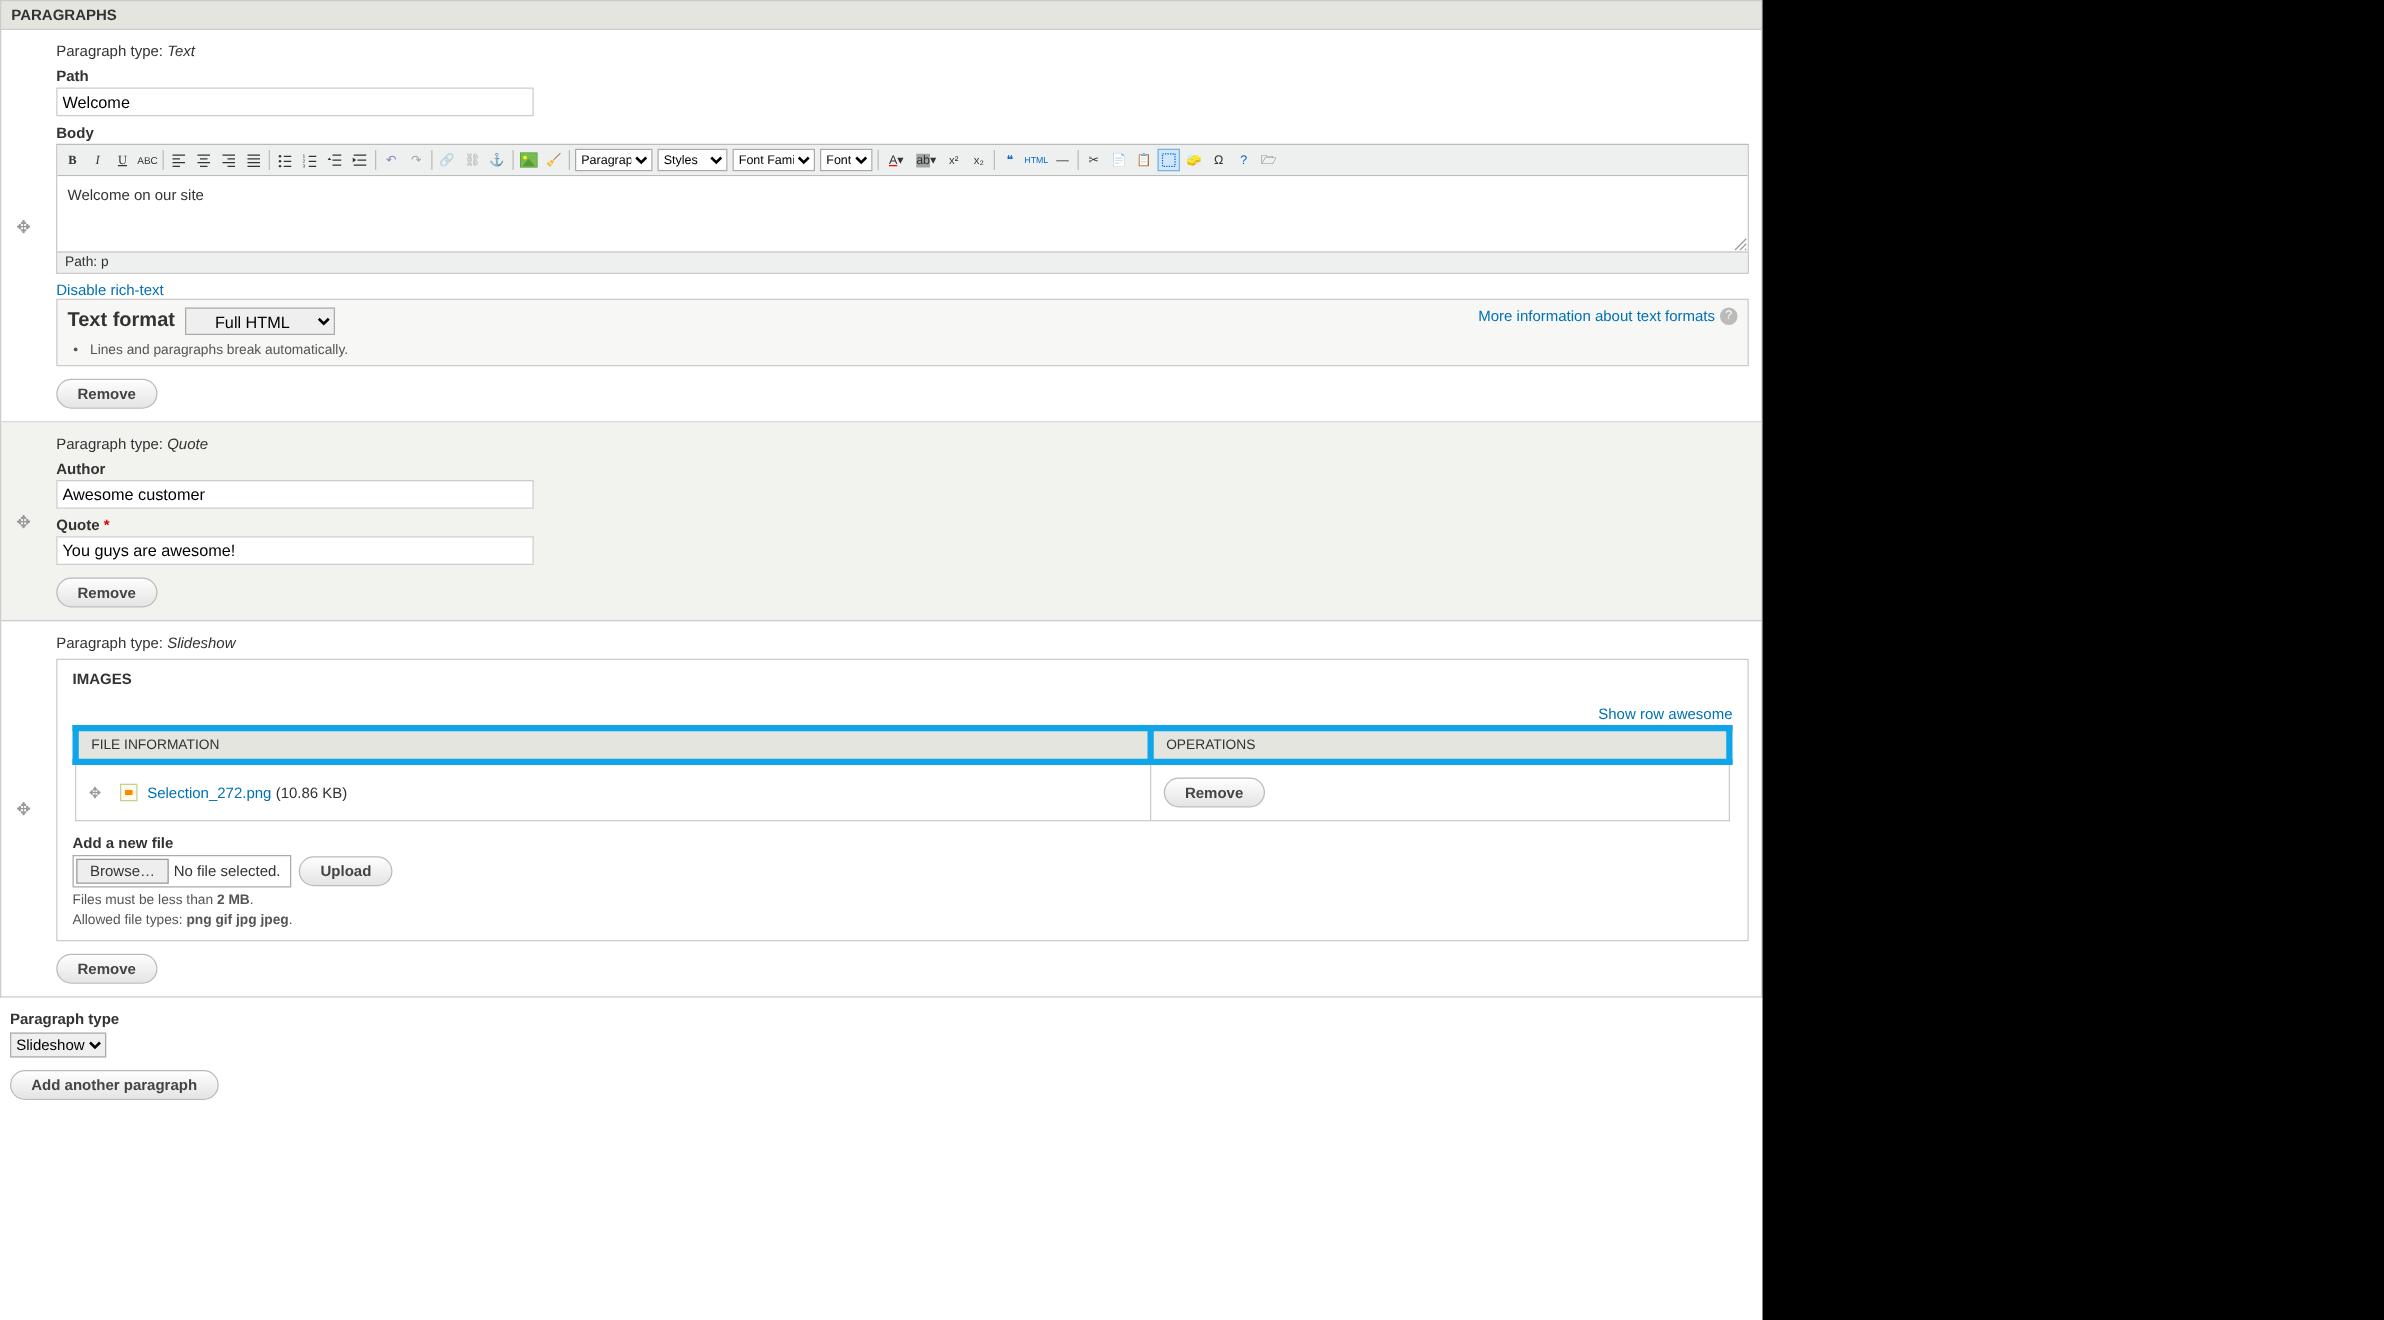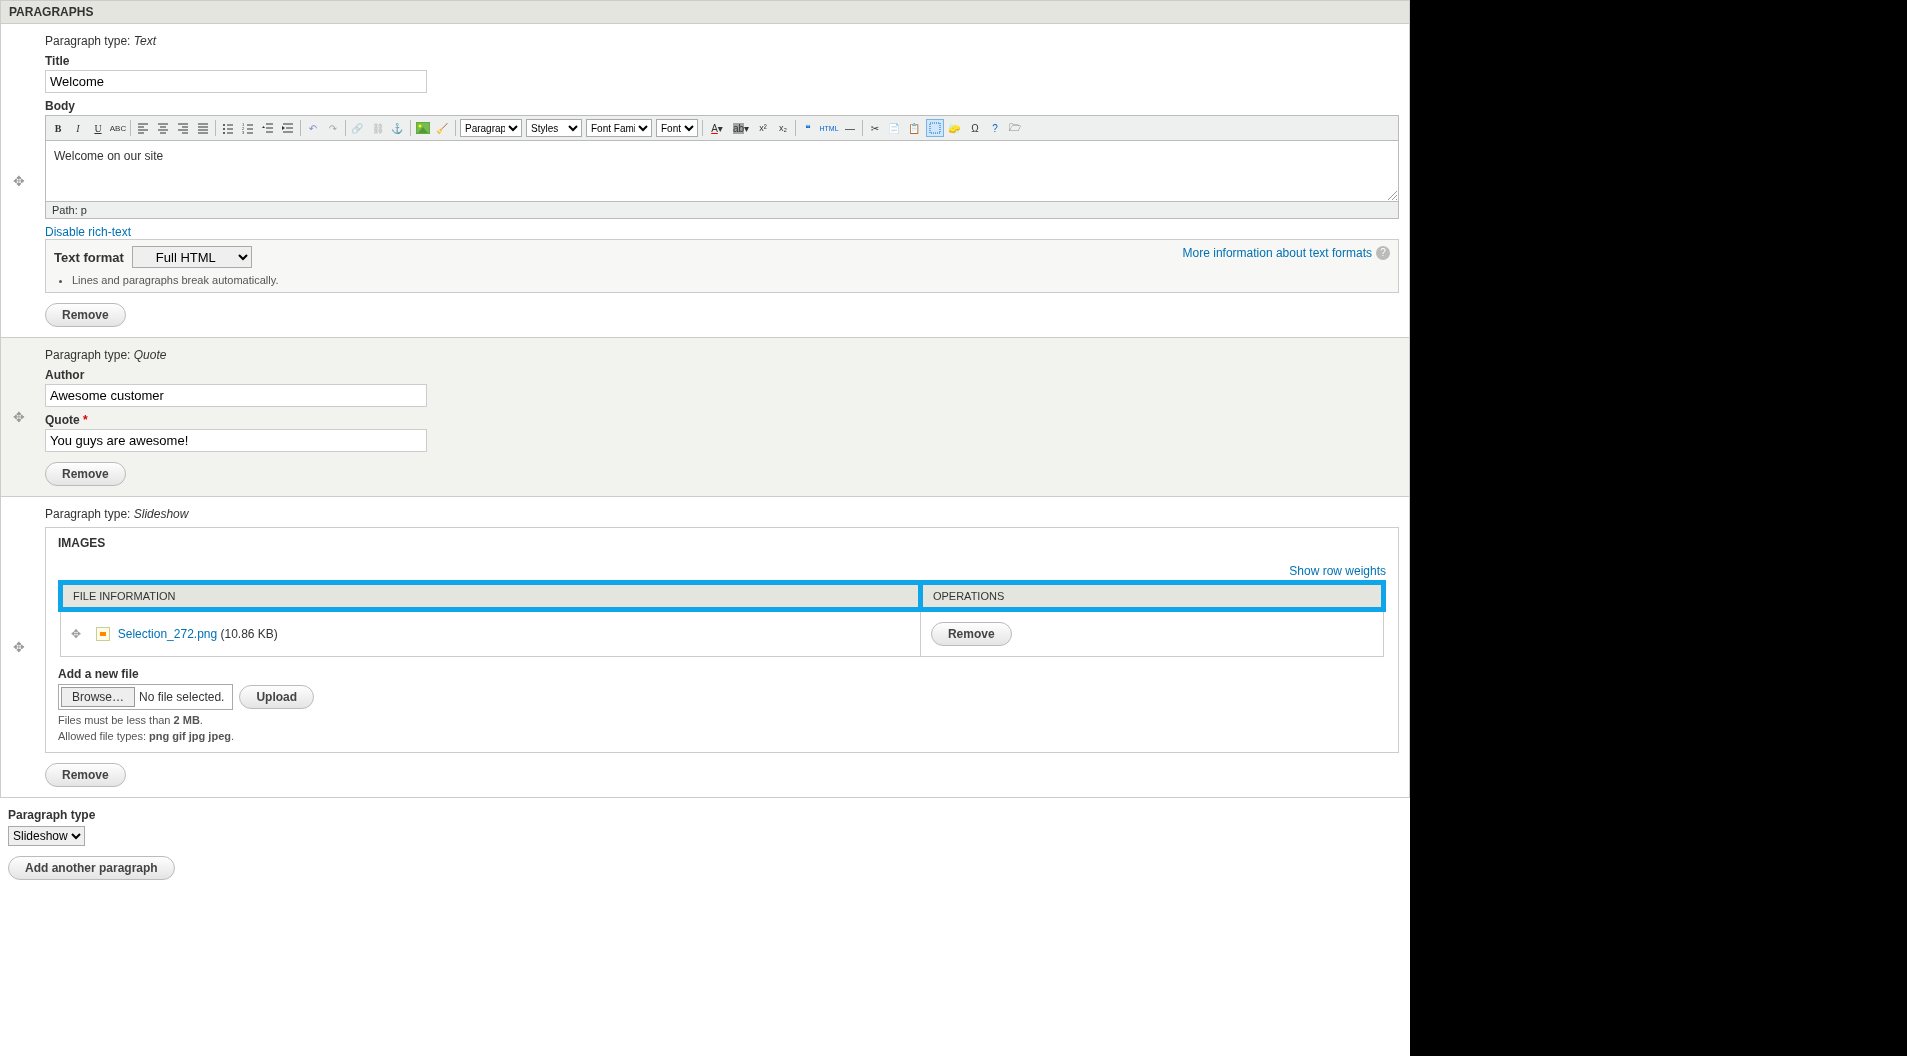"Title" label.field-label { text: Title -> Path }
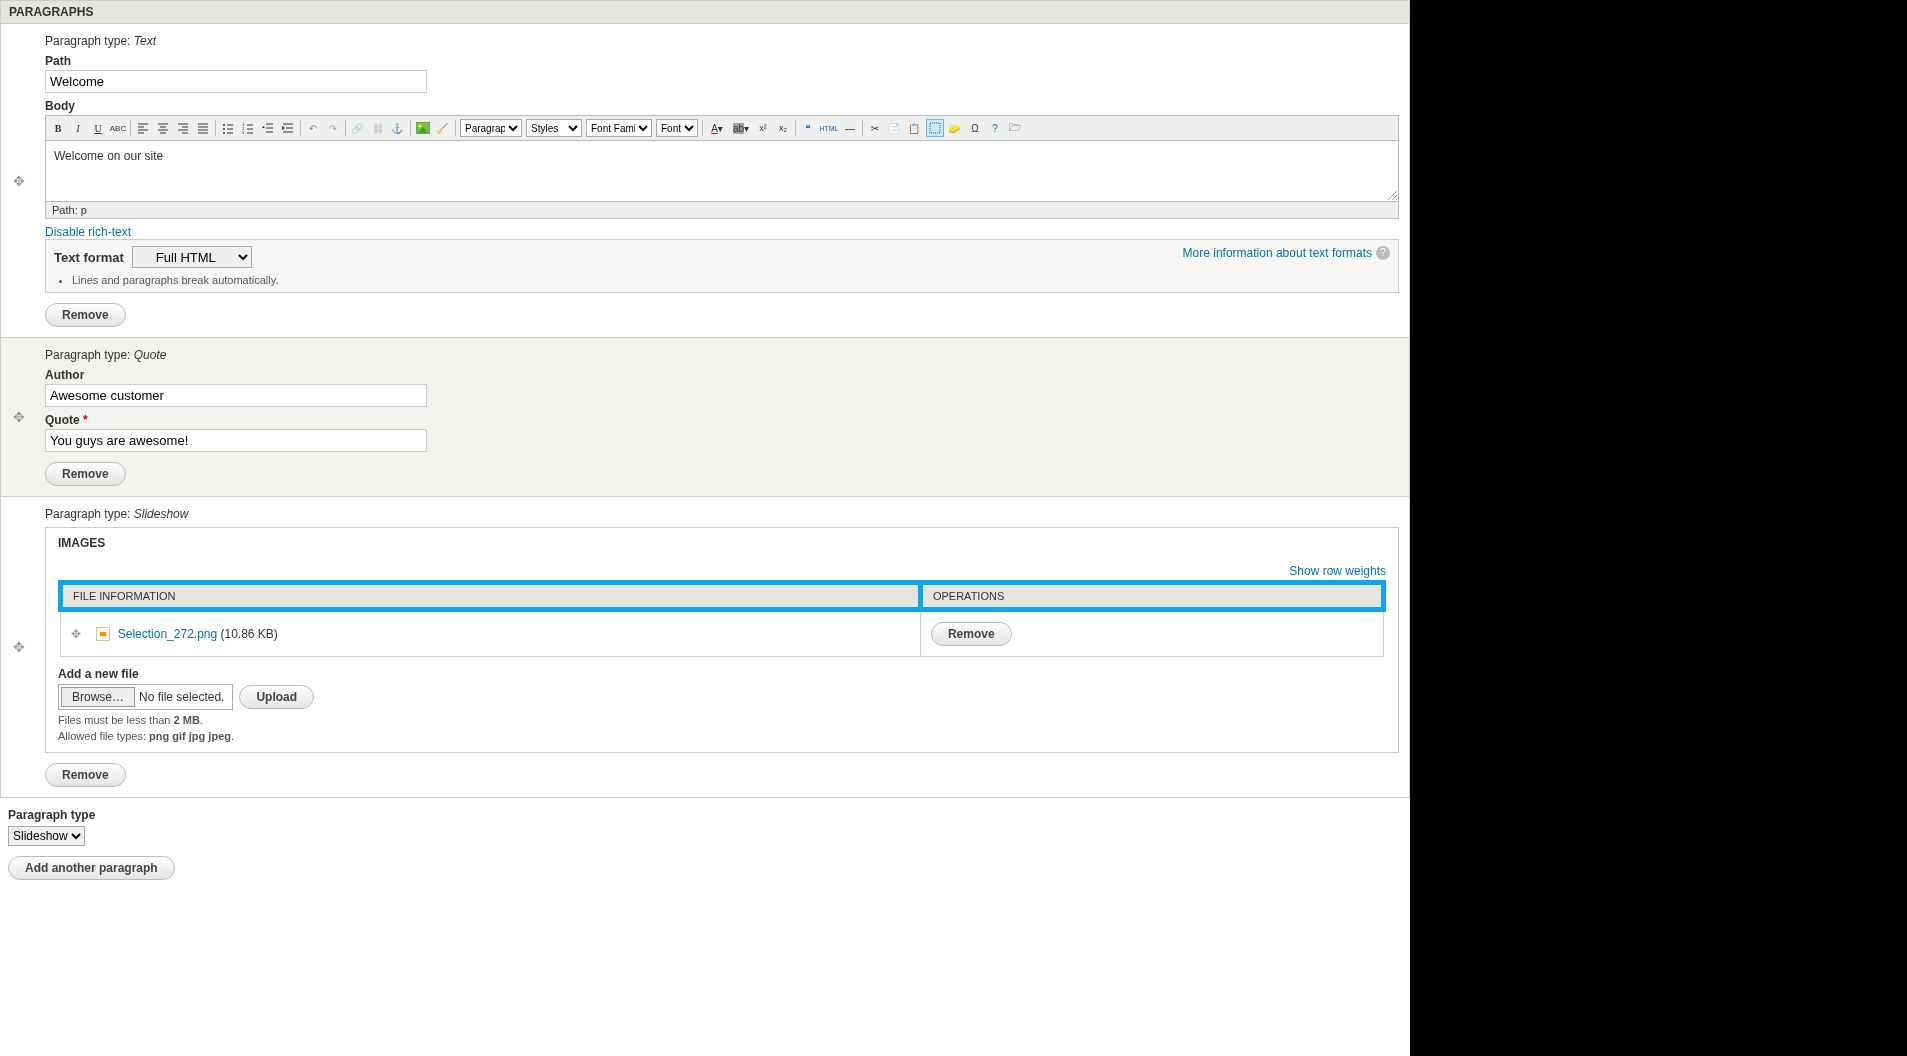"Text format" span { font-size: 13px -> 16px }
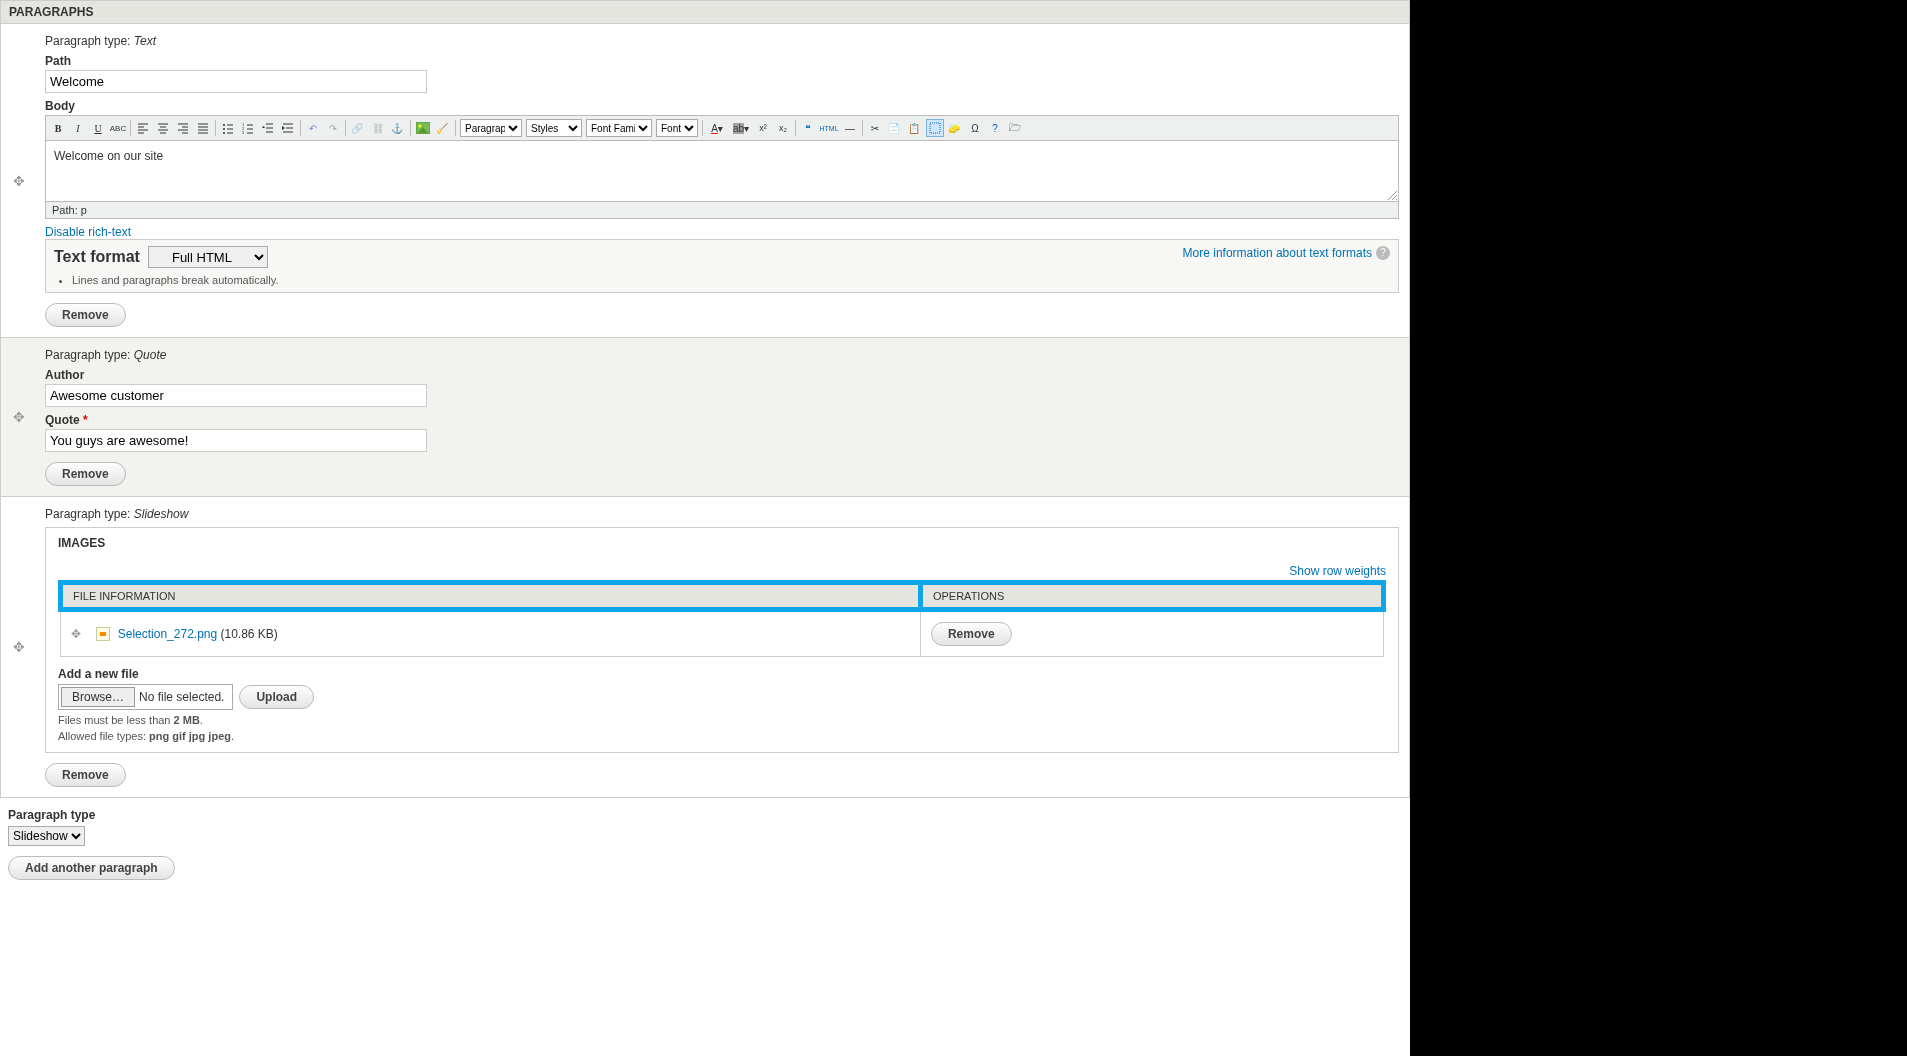"Show row weights" a.link { text: weights -> awesome }
